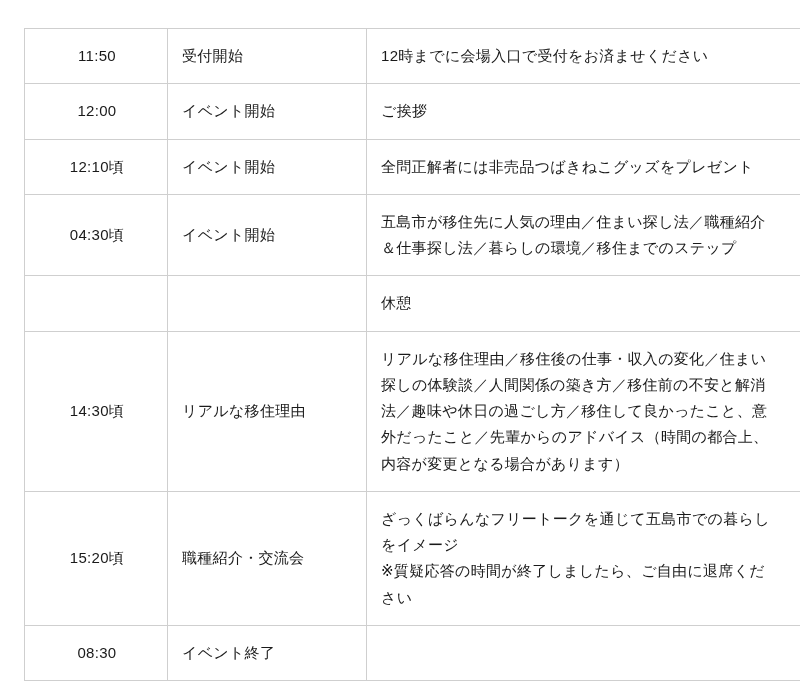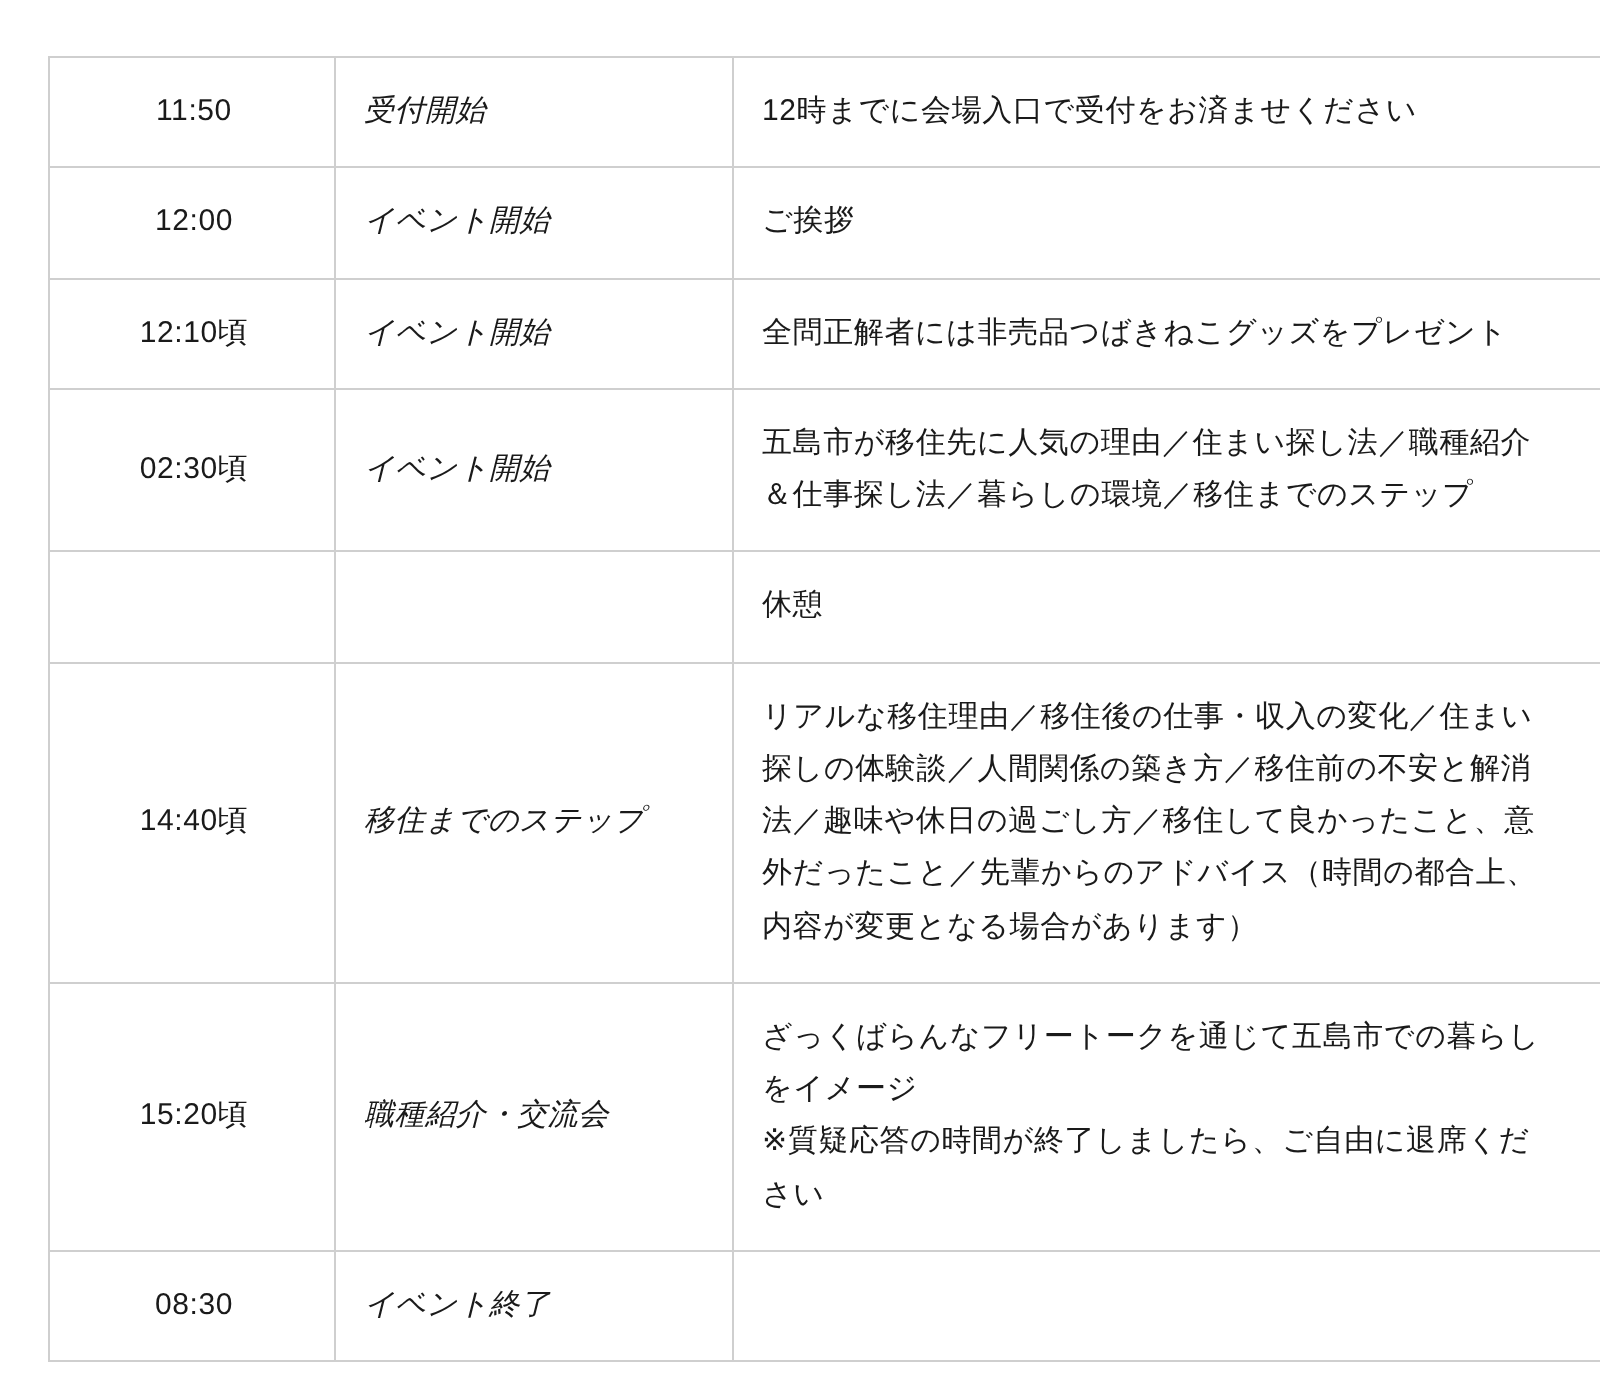"受付開始" td.col-title { font-style: italic -> none }
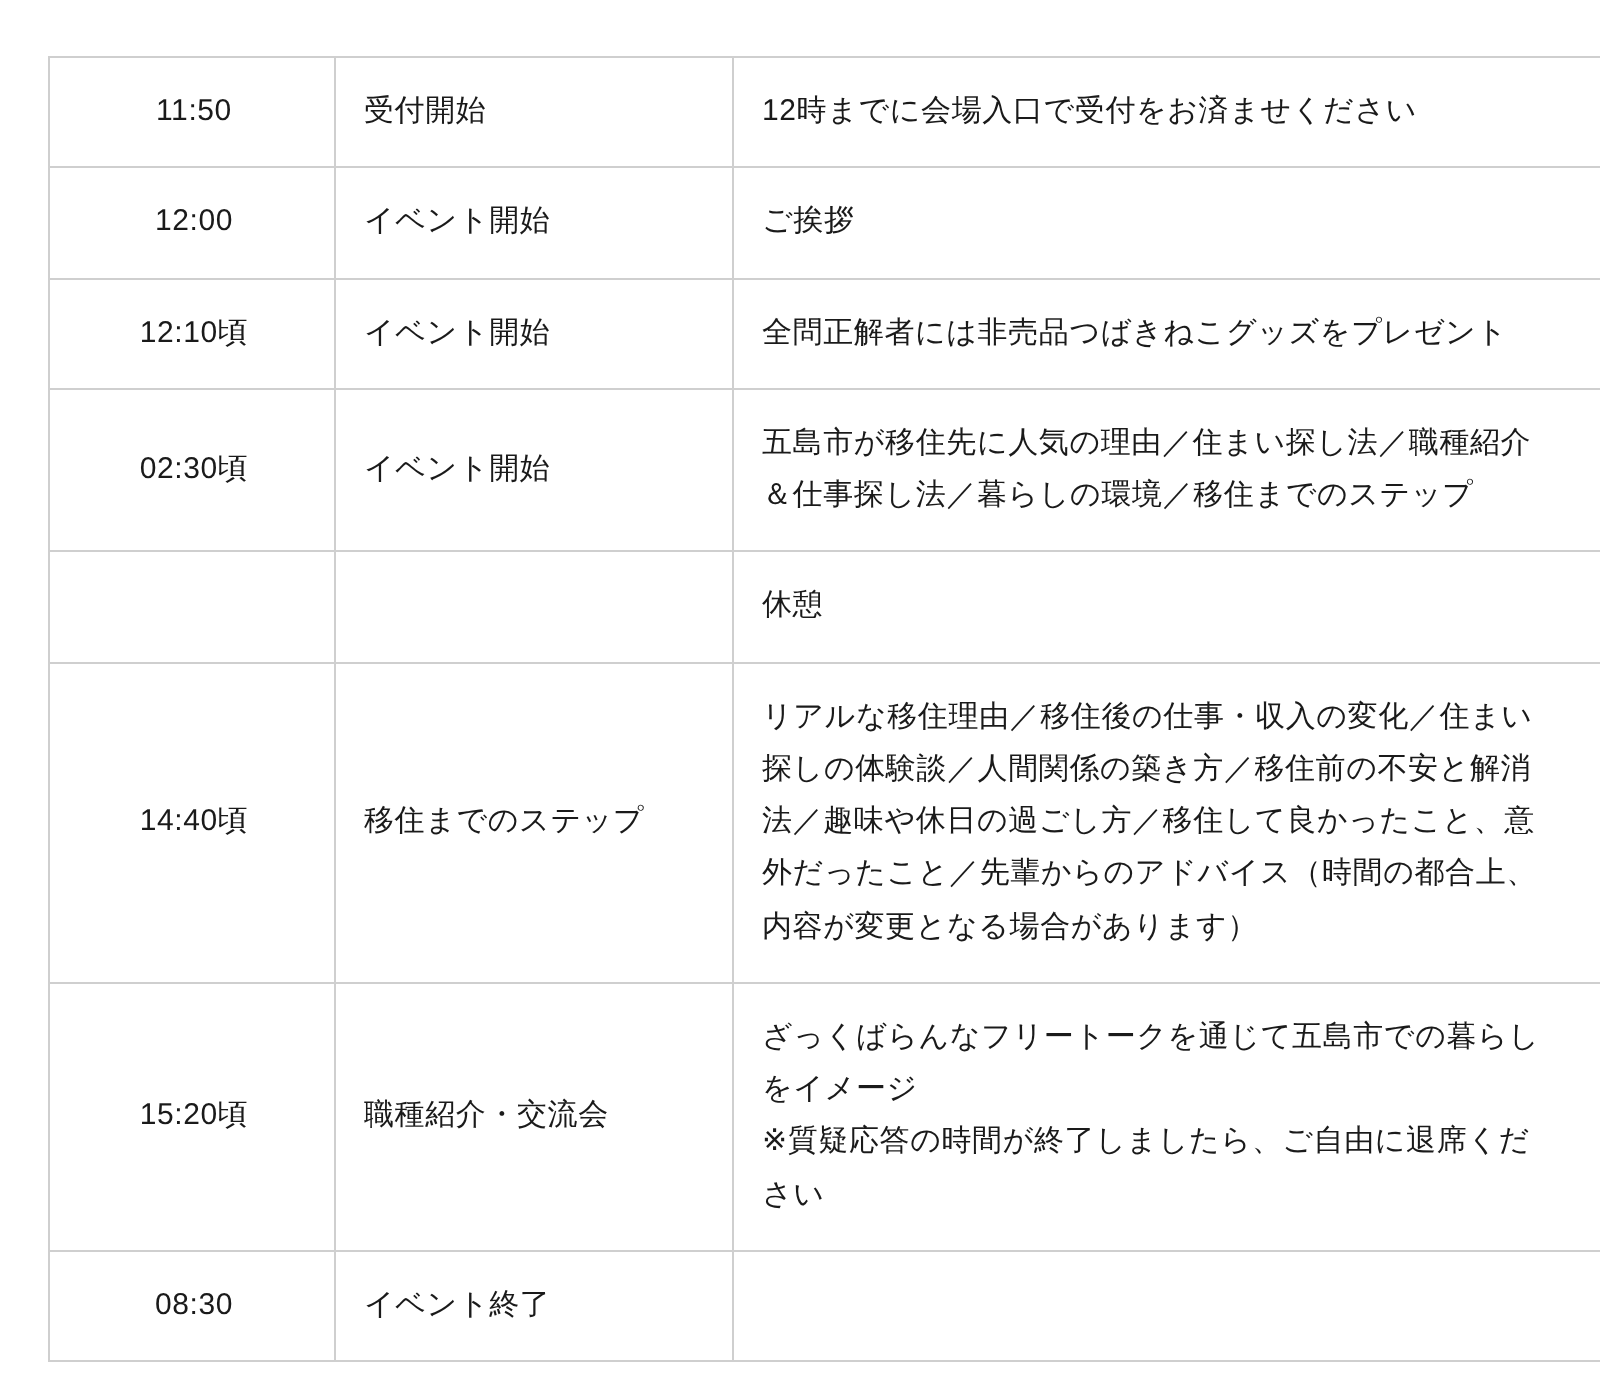"02:30頃" td.col-time { text: 02:30 -> 04:30 }
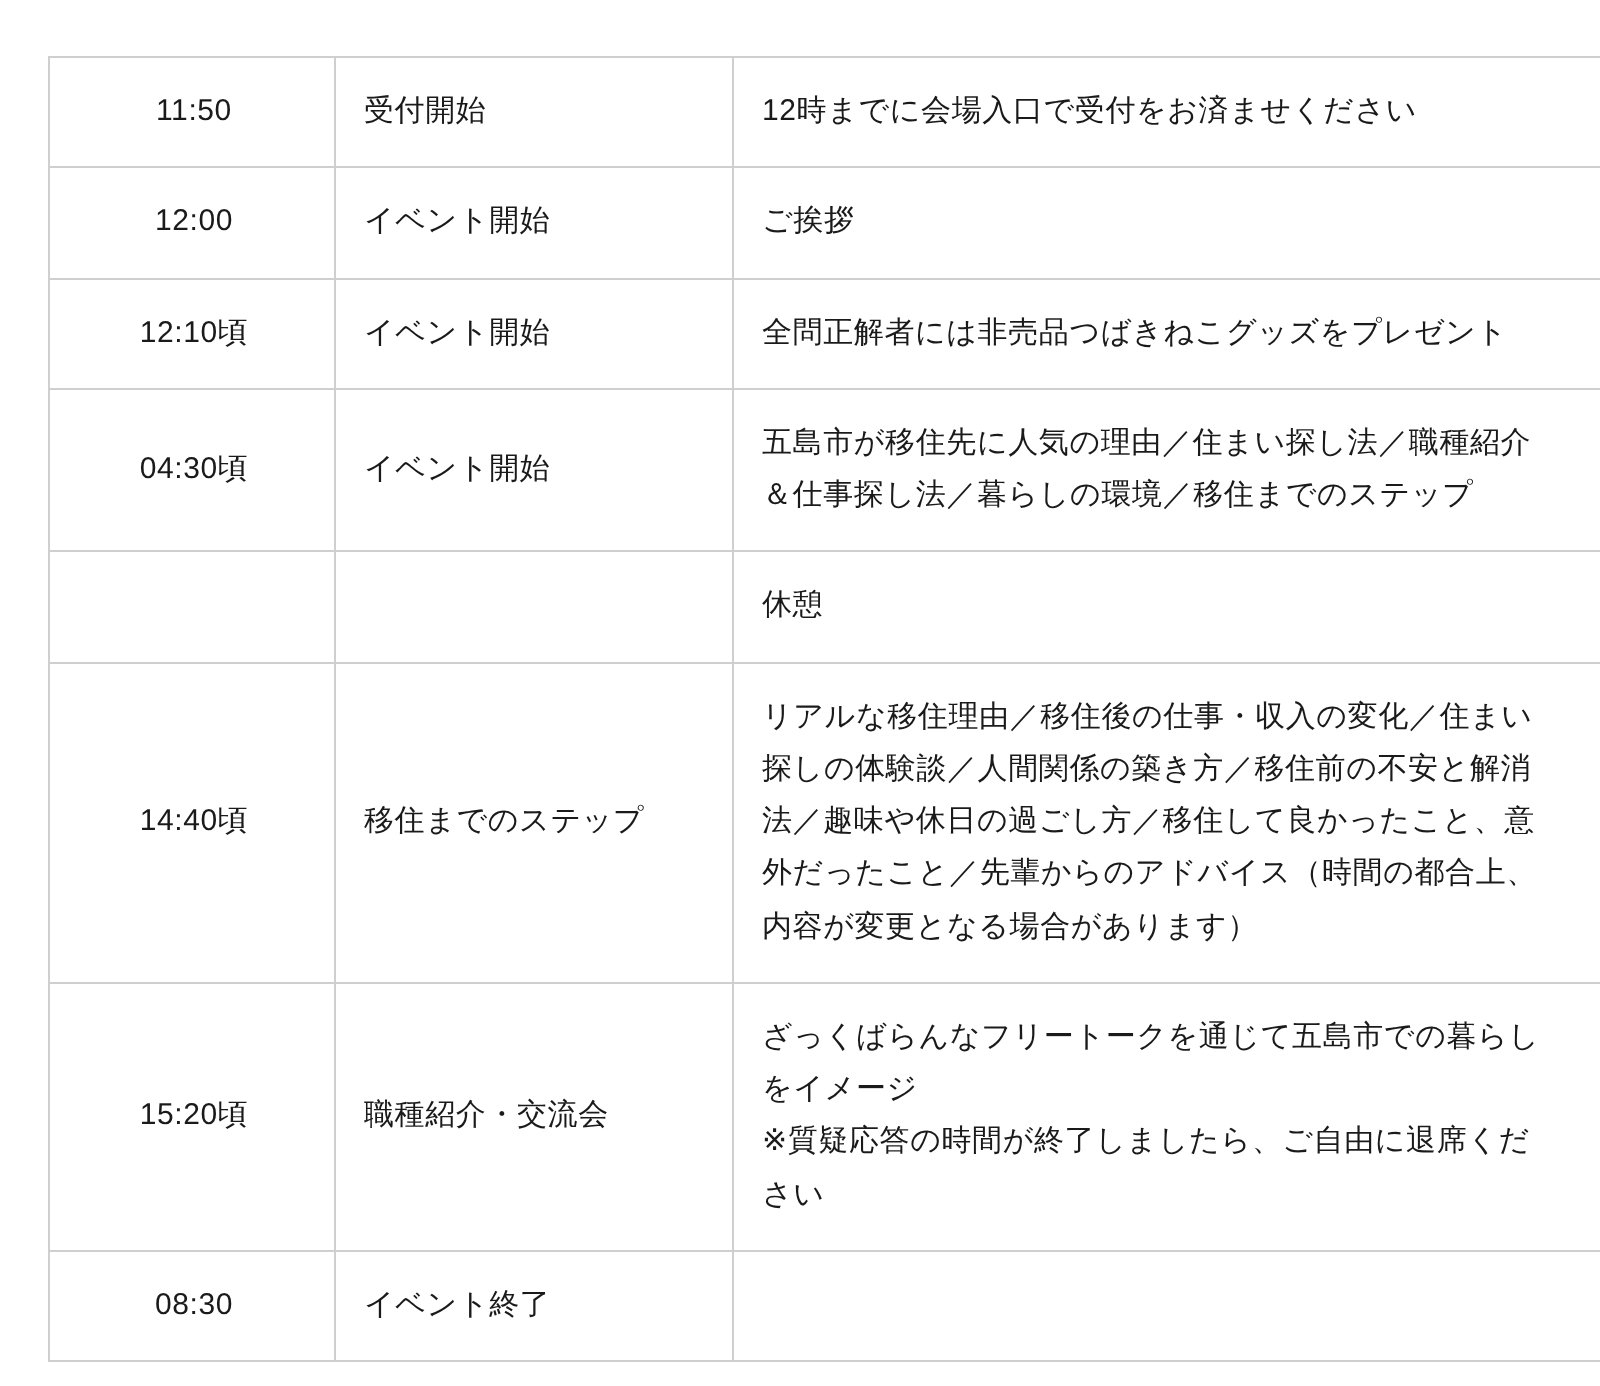"14:40頃" td.col-time { text: 14:40 -> 14:30 }
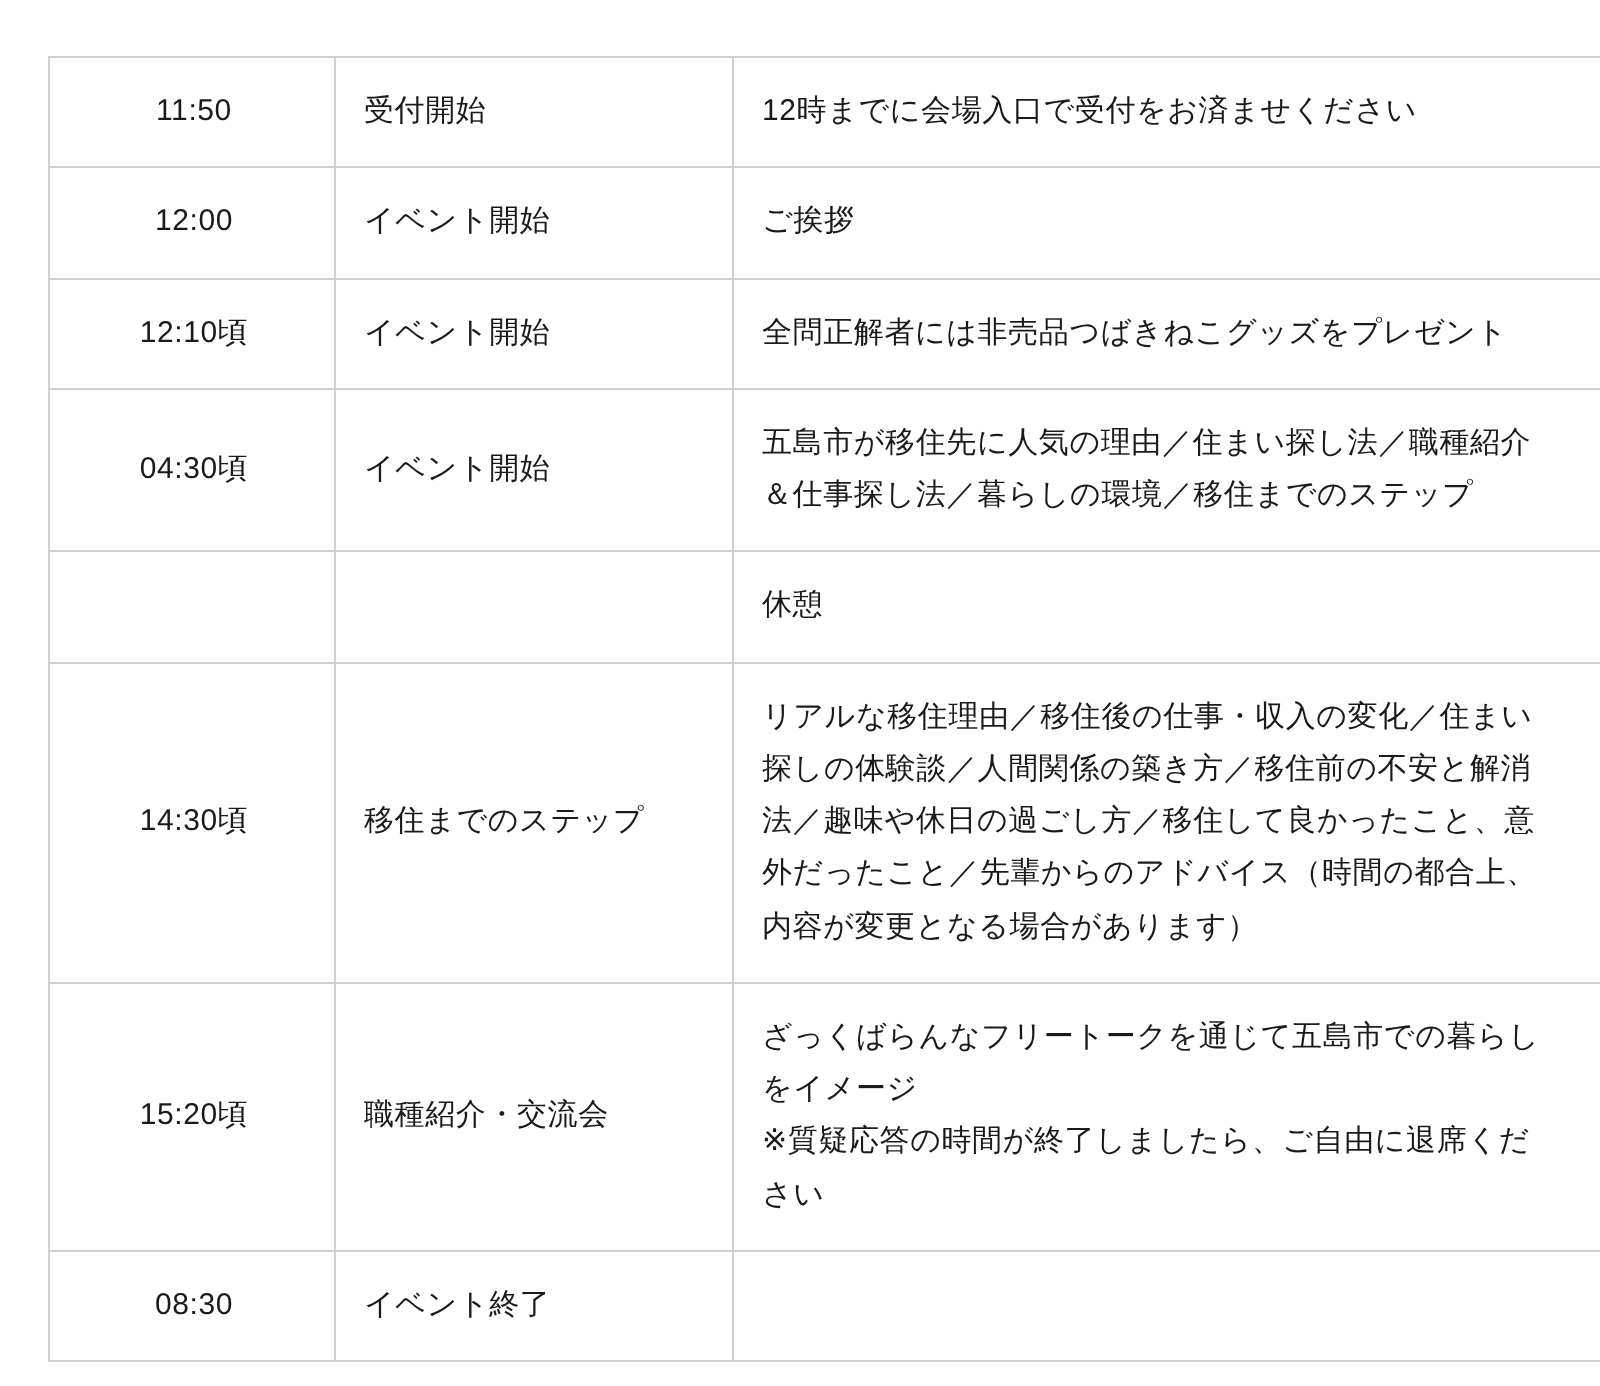"移住までのステップ" td.col-title { text: 移住までのステップ -> リアルな移住理由 }
